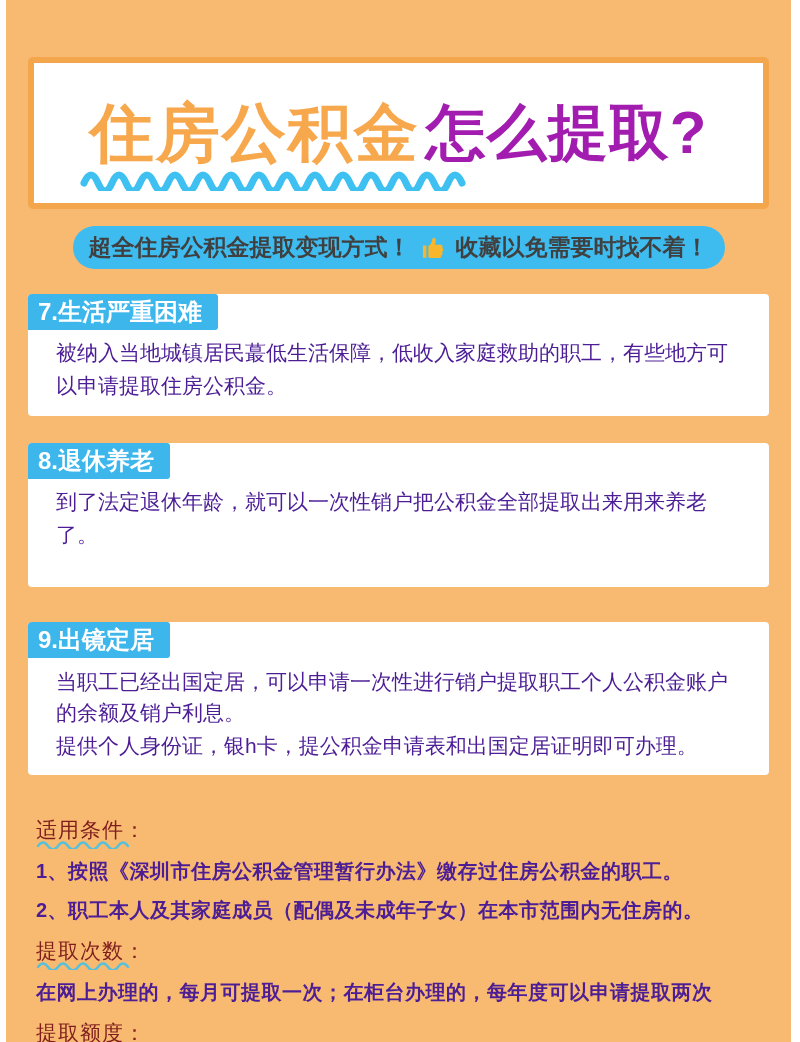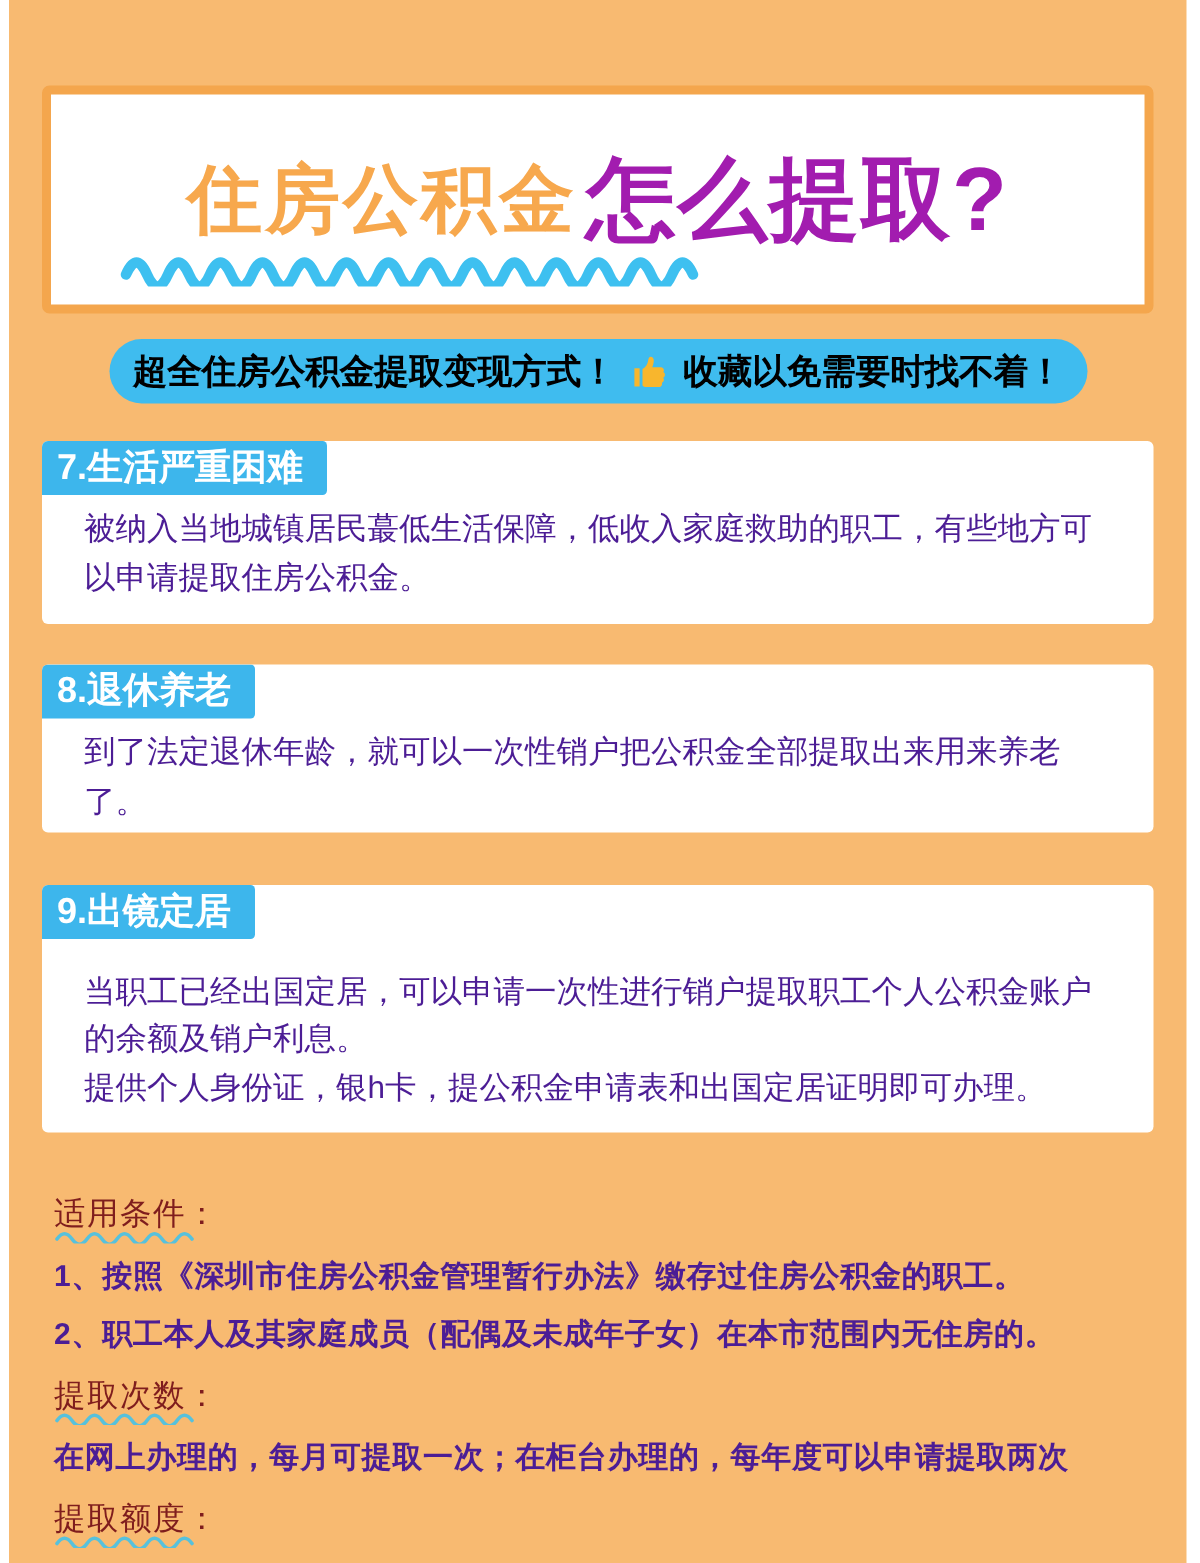"住房公积金" .t-orange { font-size: 50px -> 64px }
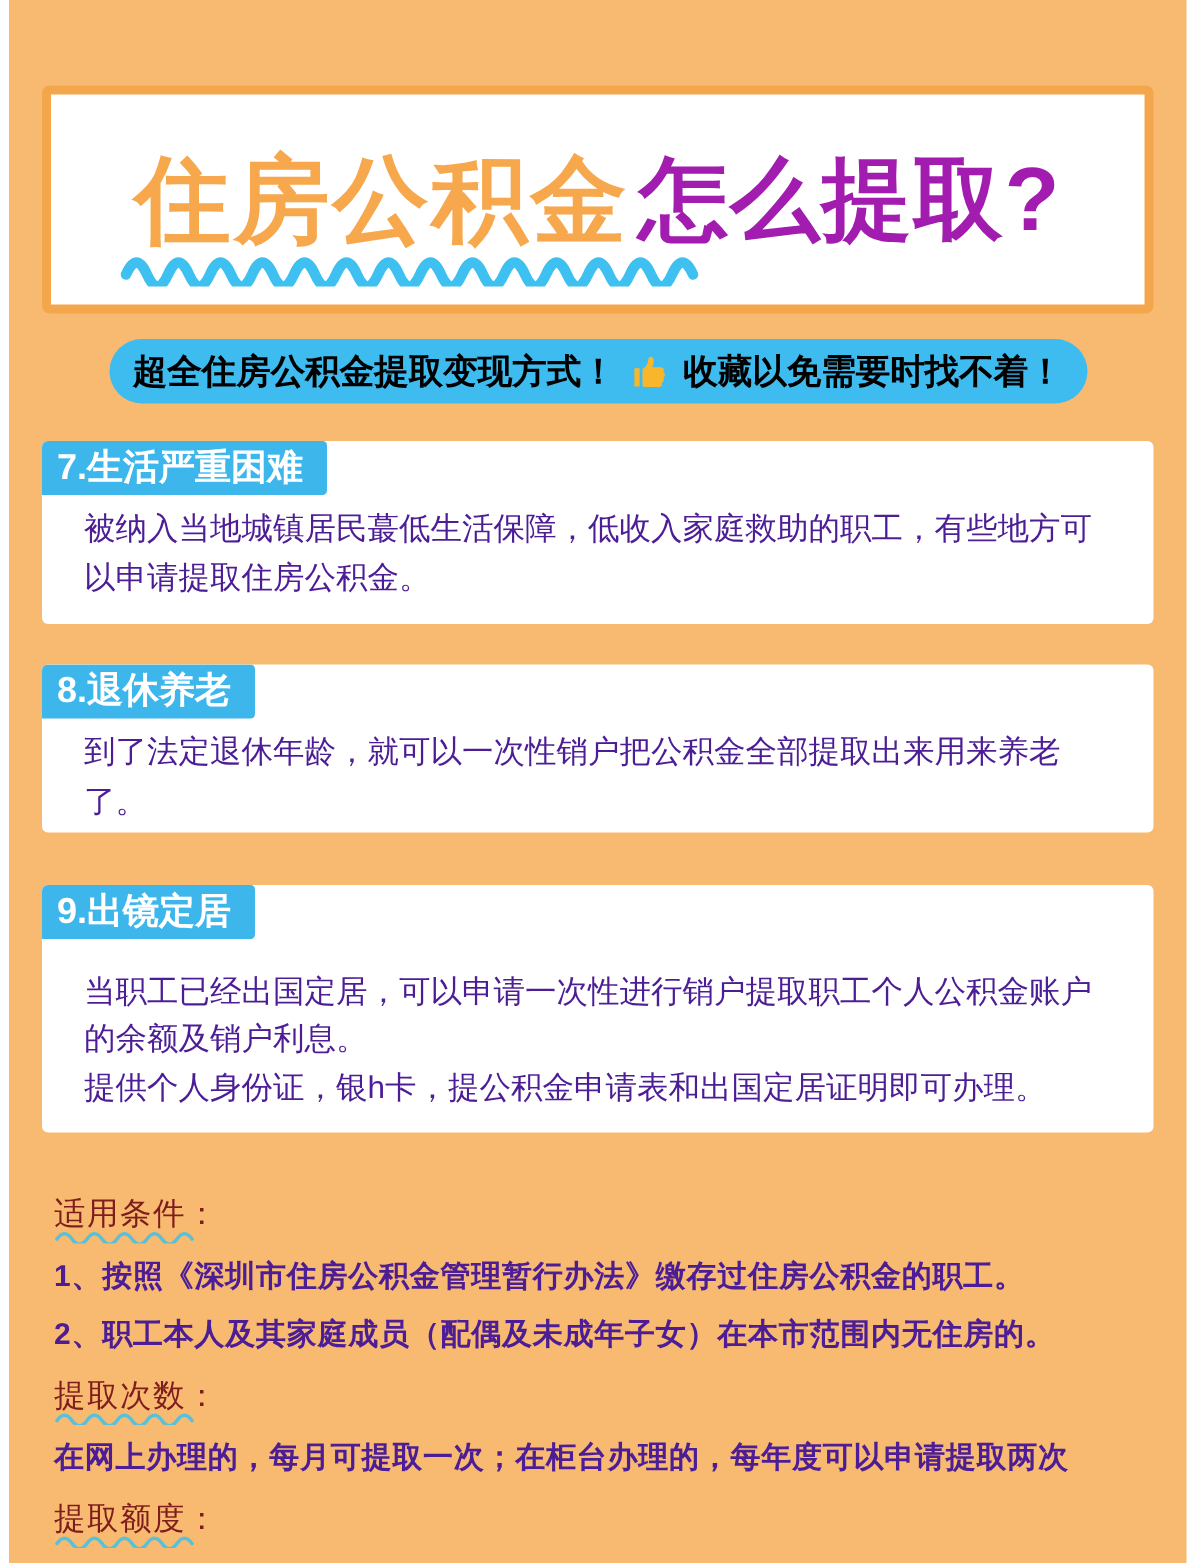"超全住房公积金提取变现方式！" .banner { color: #000000 -> #404040 }
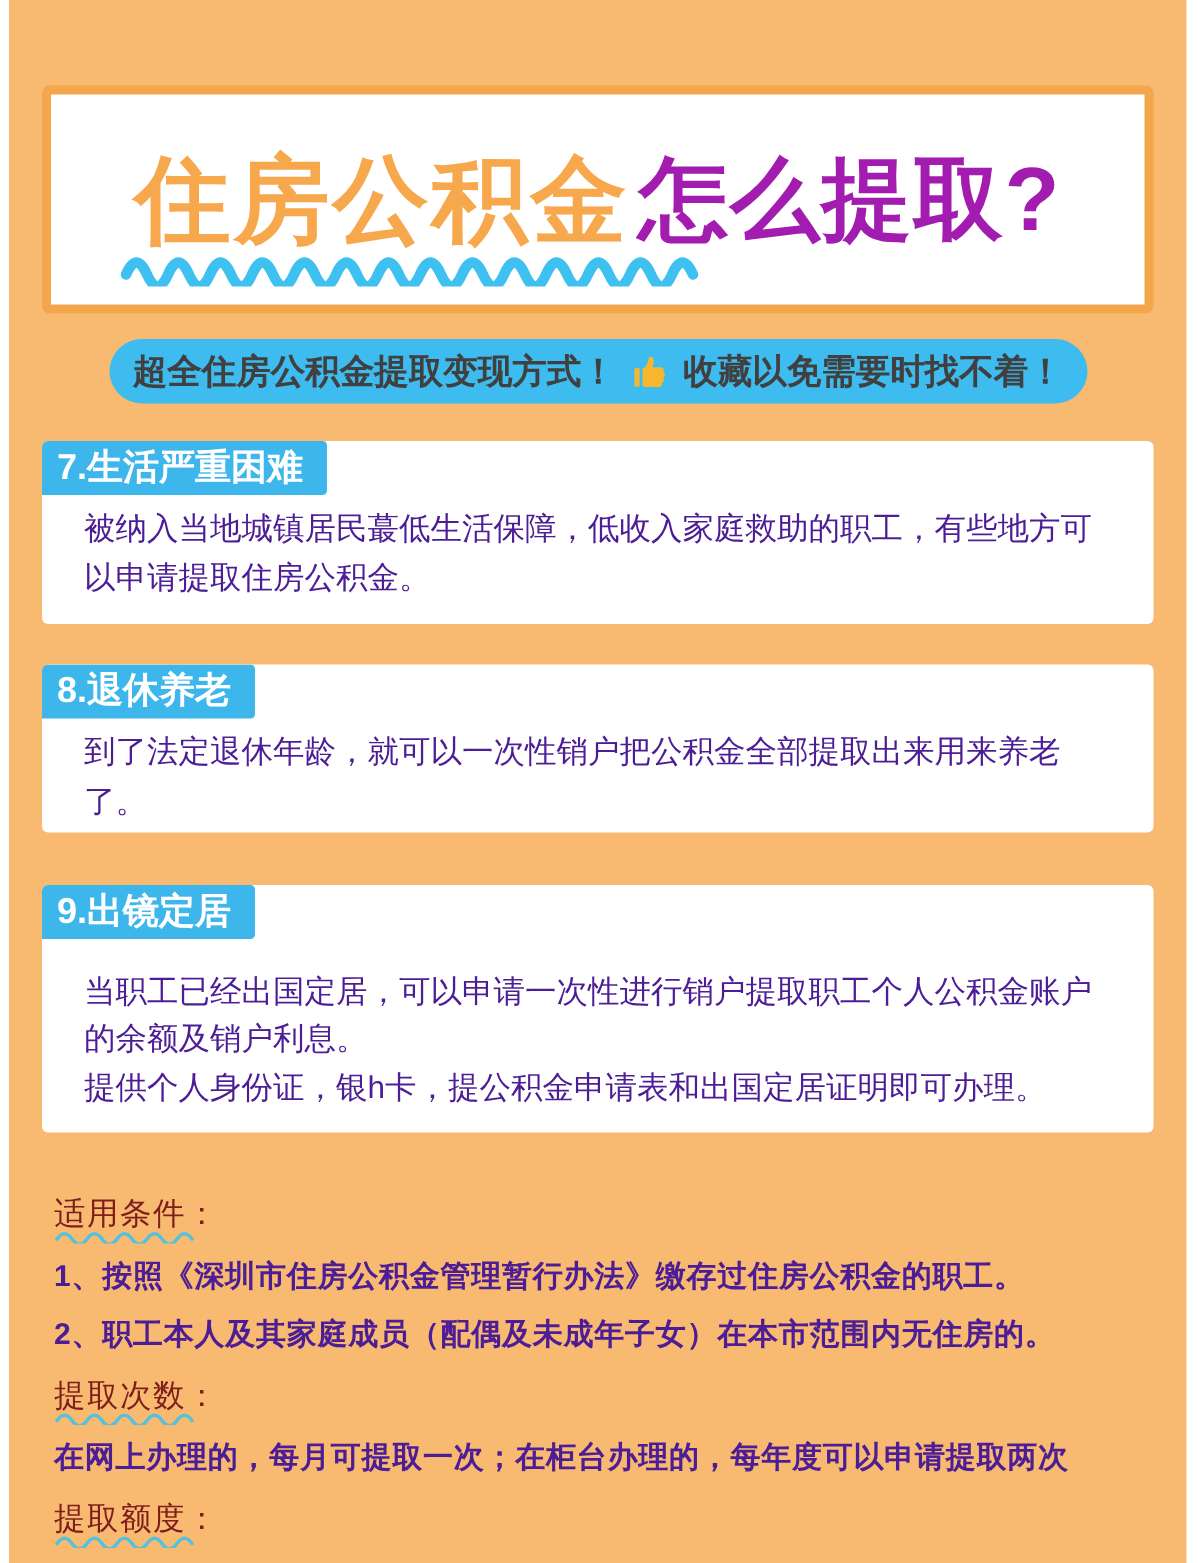"8.退休养老" .card.c8 { padding-bottom: 4px -> 36px }
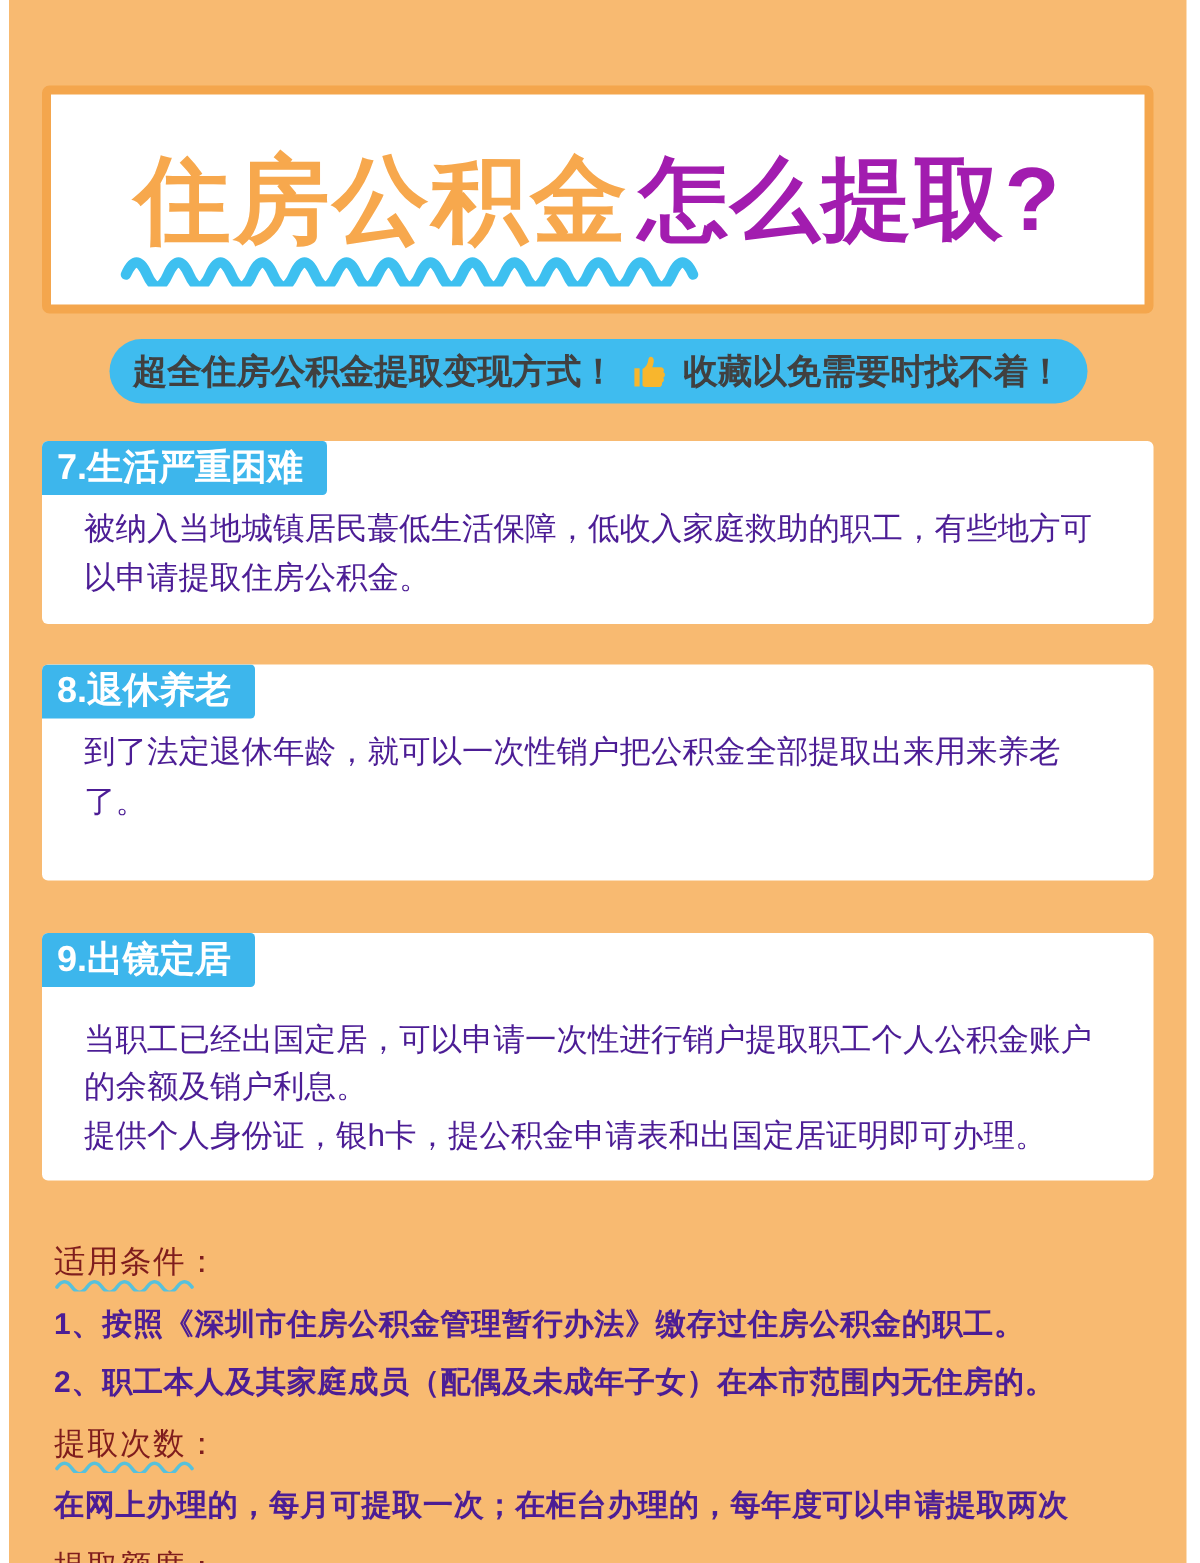"当职工已经出国定居，可以申请一次性进行销户提取职工个人公积金账户的余额及销户利息" .card.c9 p { margin-top: 20px -> 8px }
